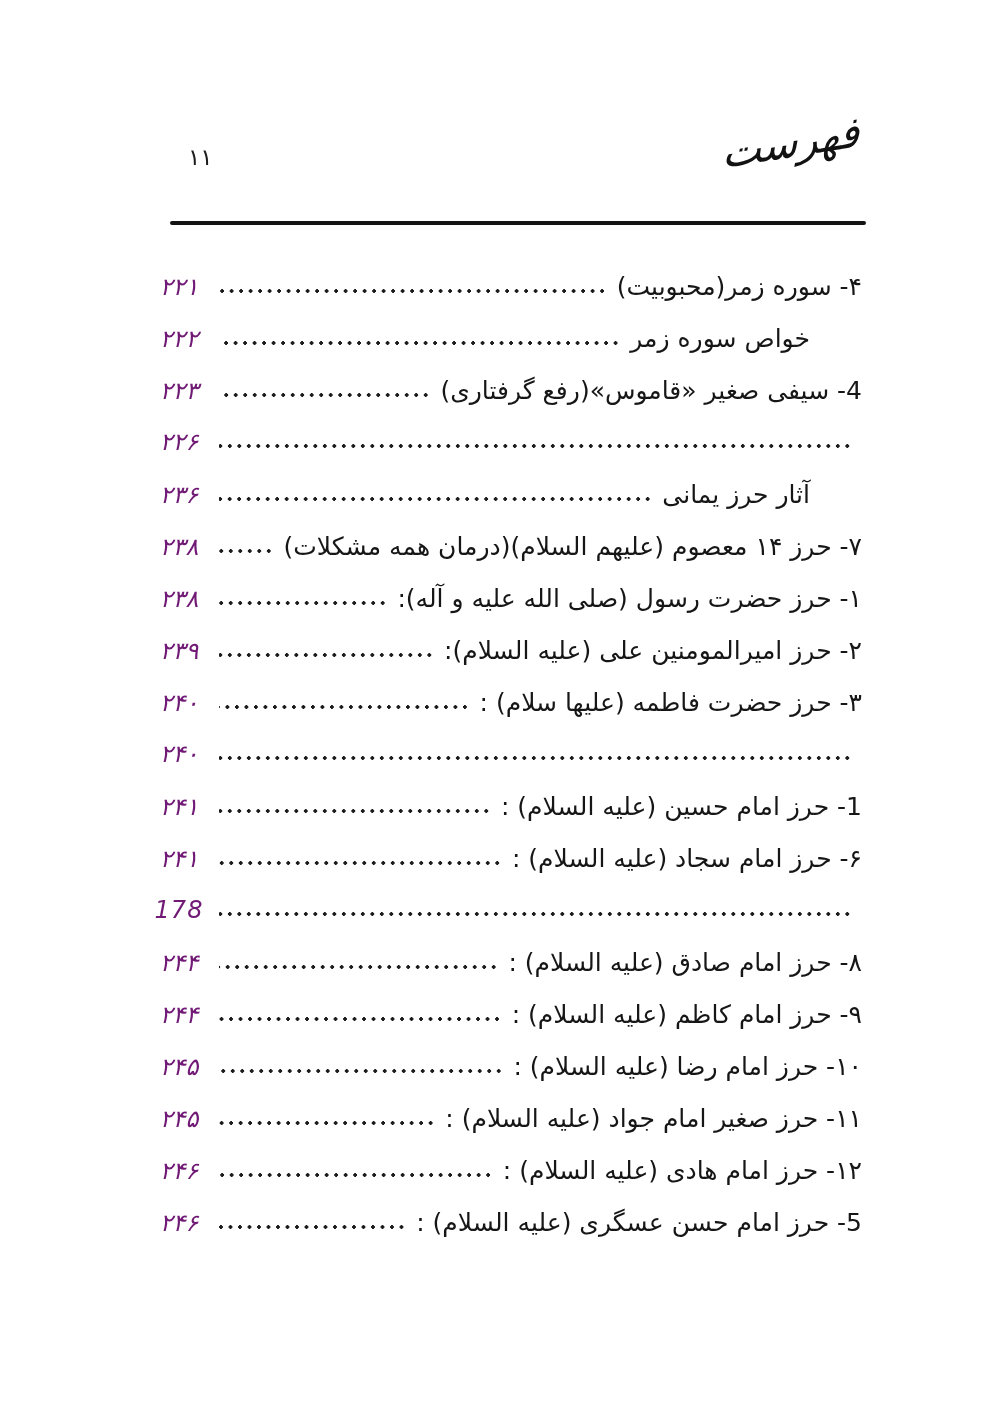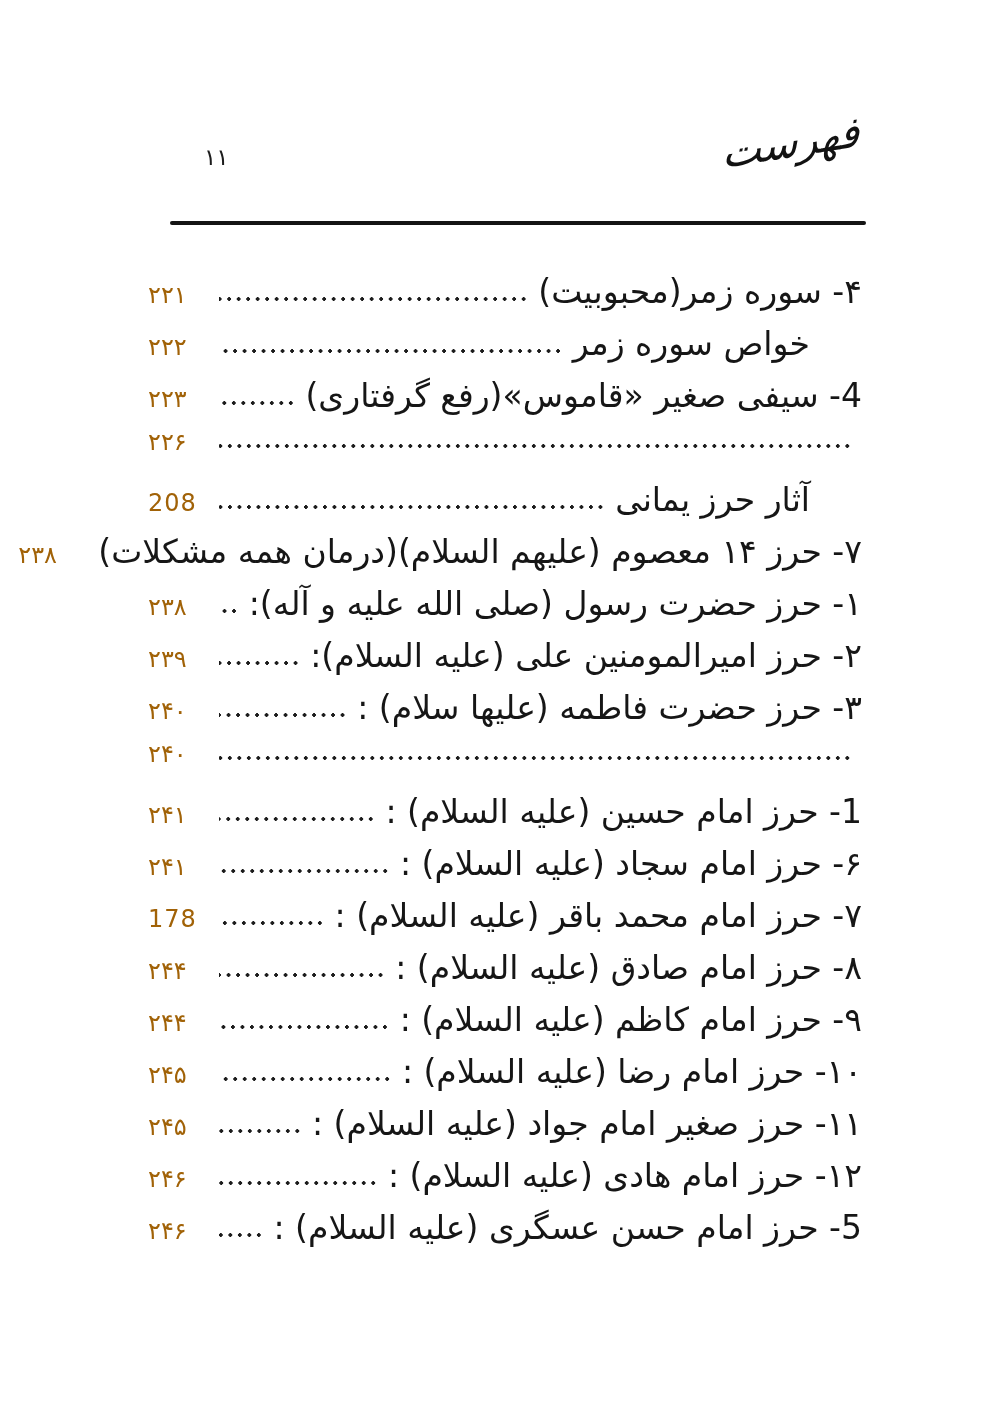"۱۱" .page-number { left: 204px -> 188px }
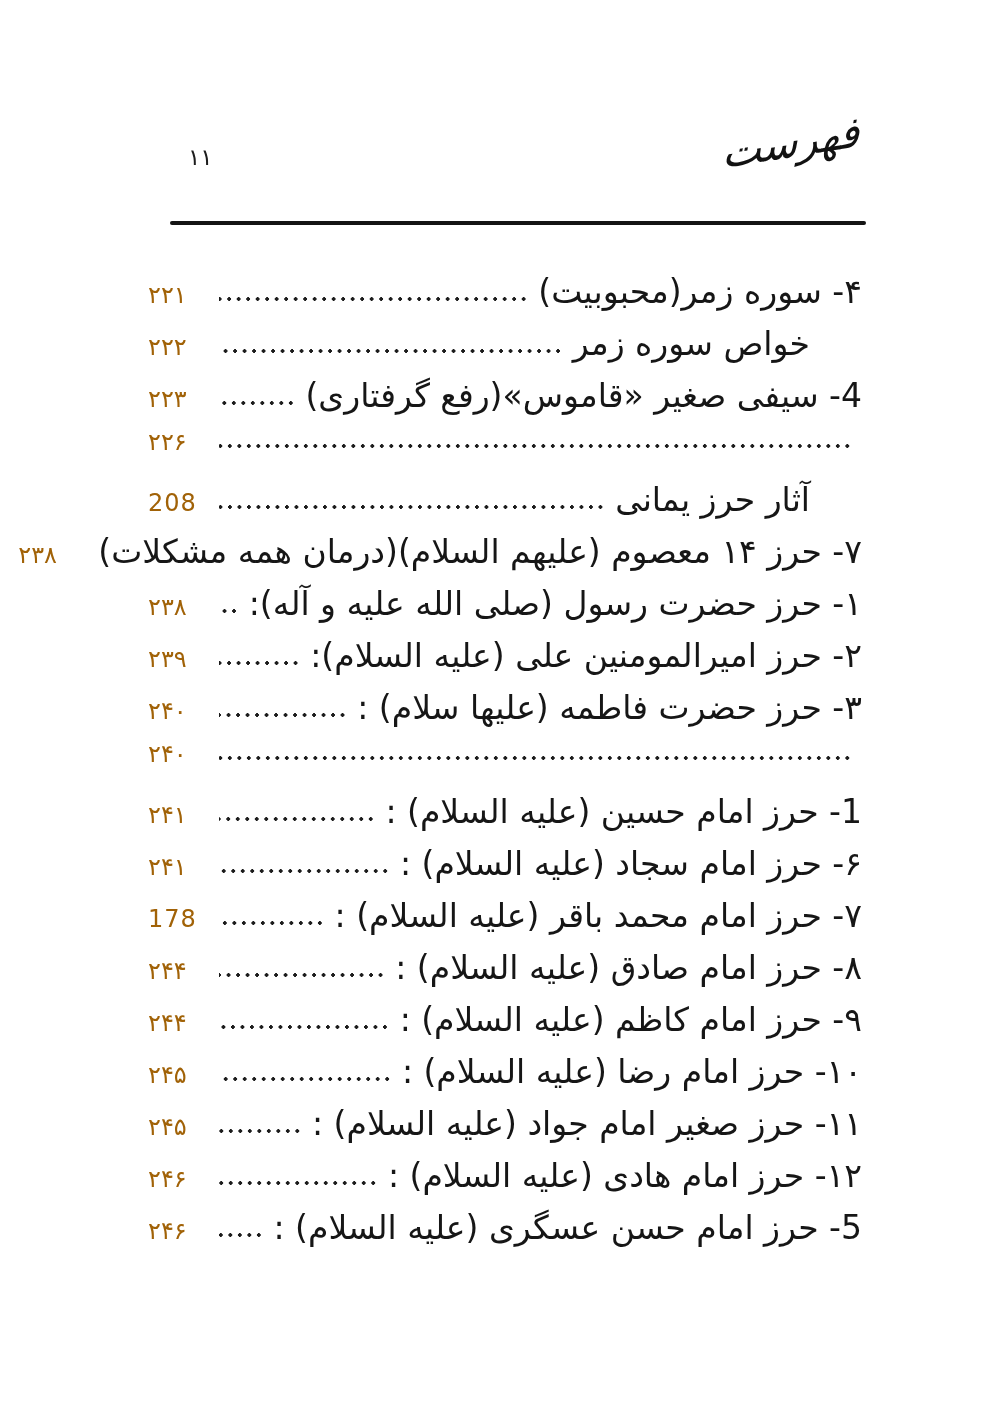"۲۲۱" .toc-page { color: #a16207 -> #701a75; font-style: none -> italic; text-align: left -> center }
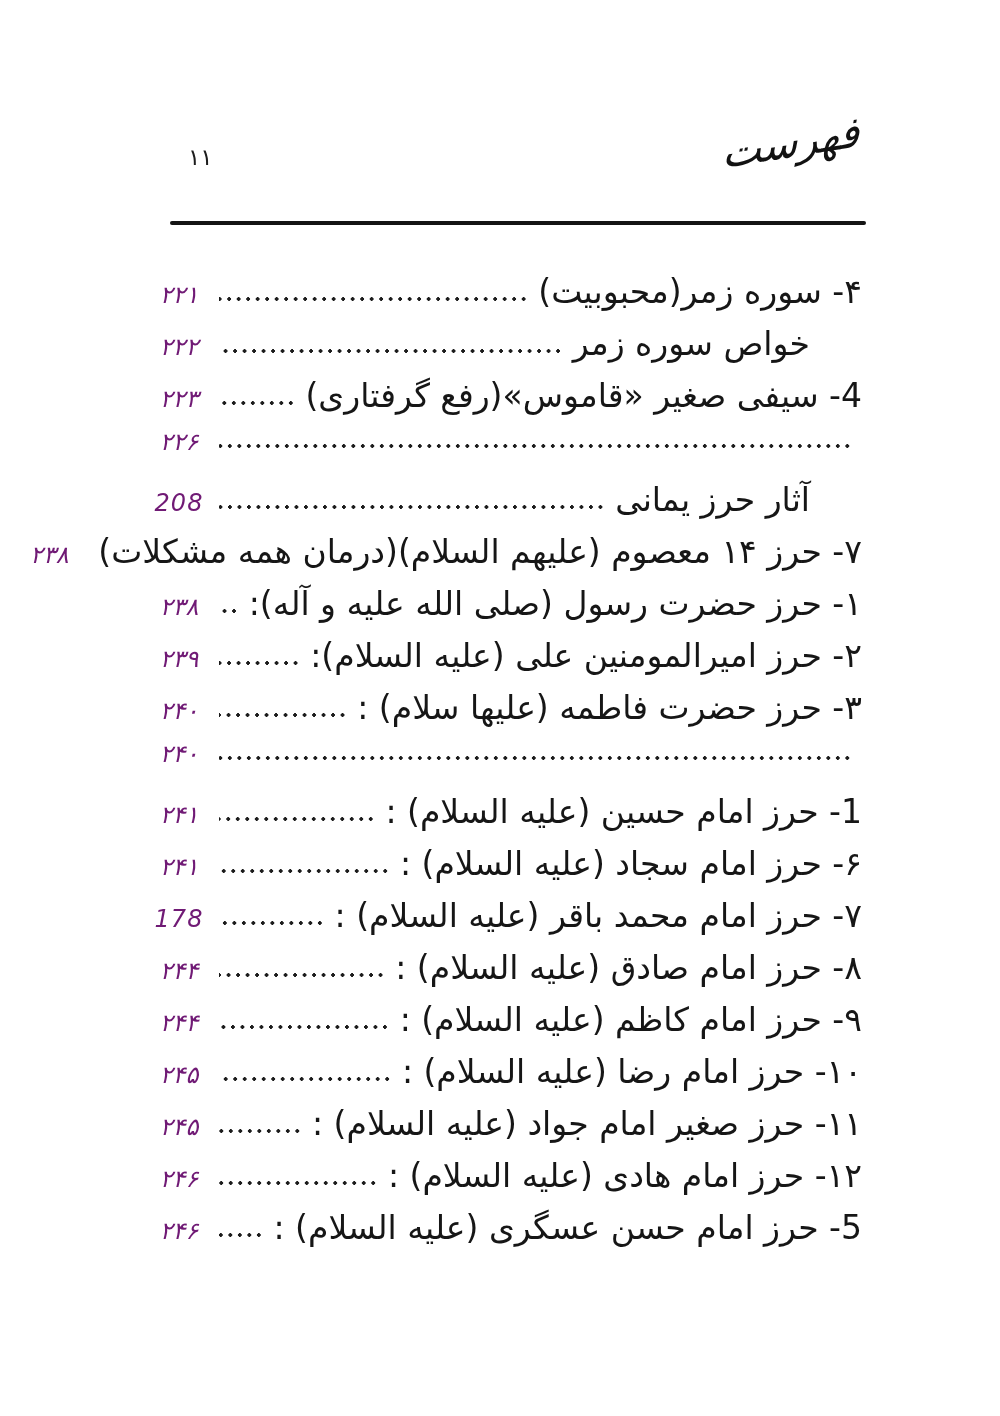"۴- سوره زمر(محبوبیت)" .toc-title { font-size: 33px -> 25px }
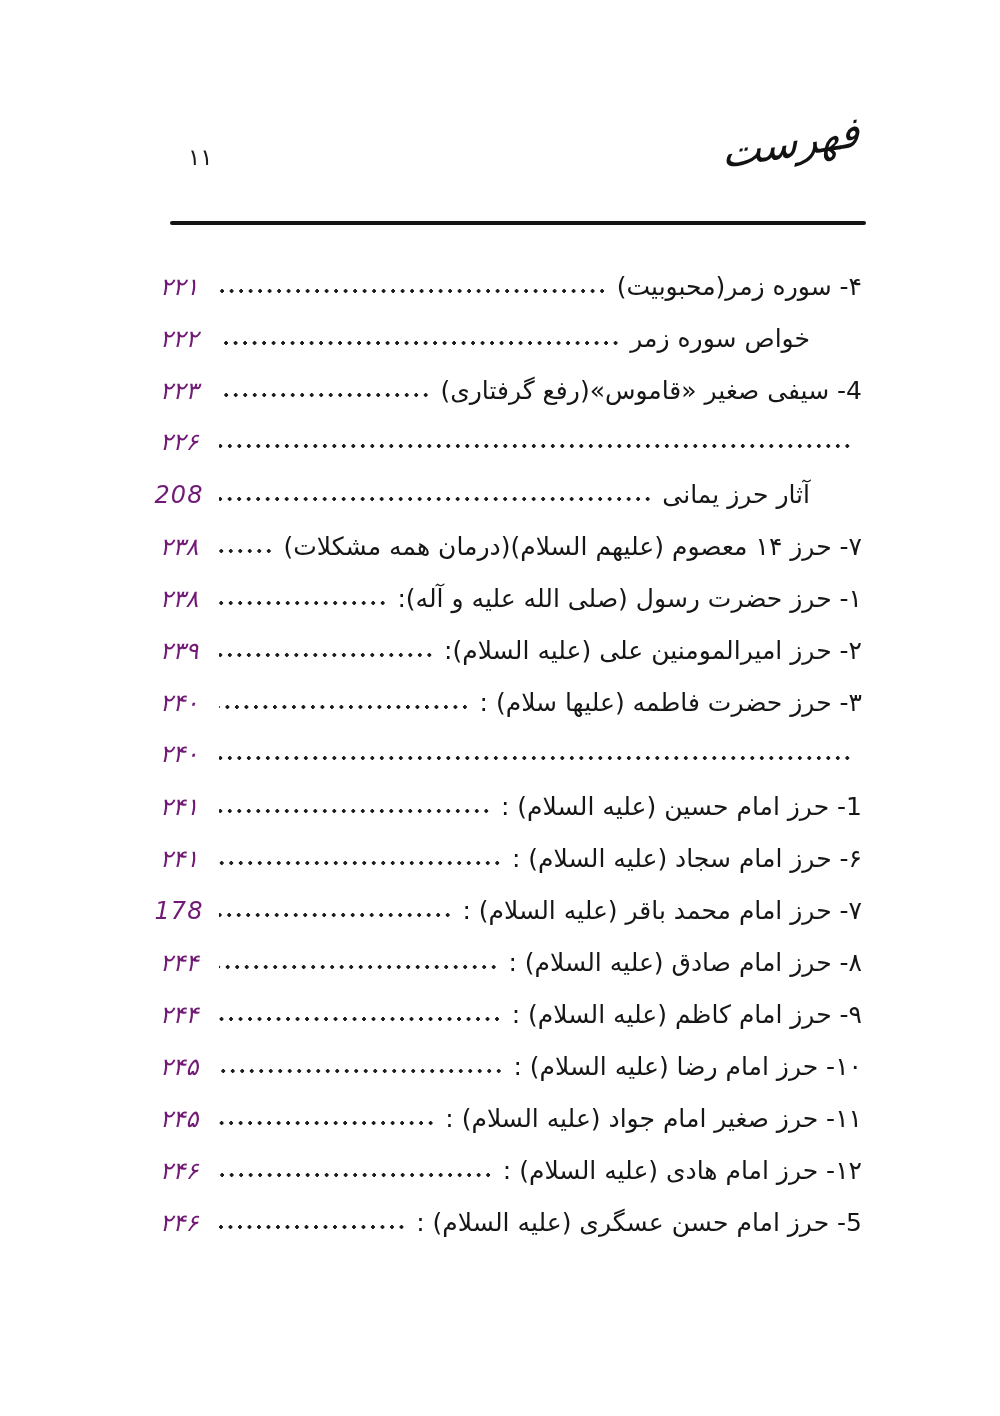"208" span.toc-page { text: 208 -> ۲۳۶ }
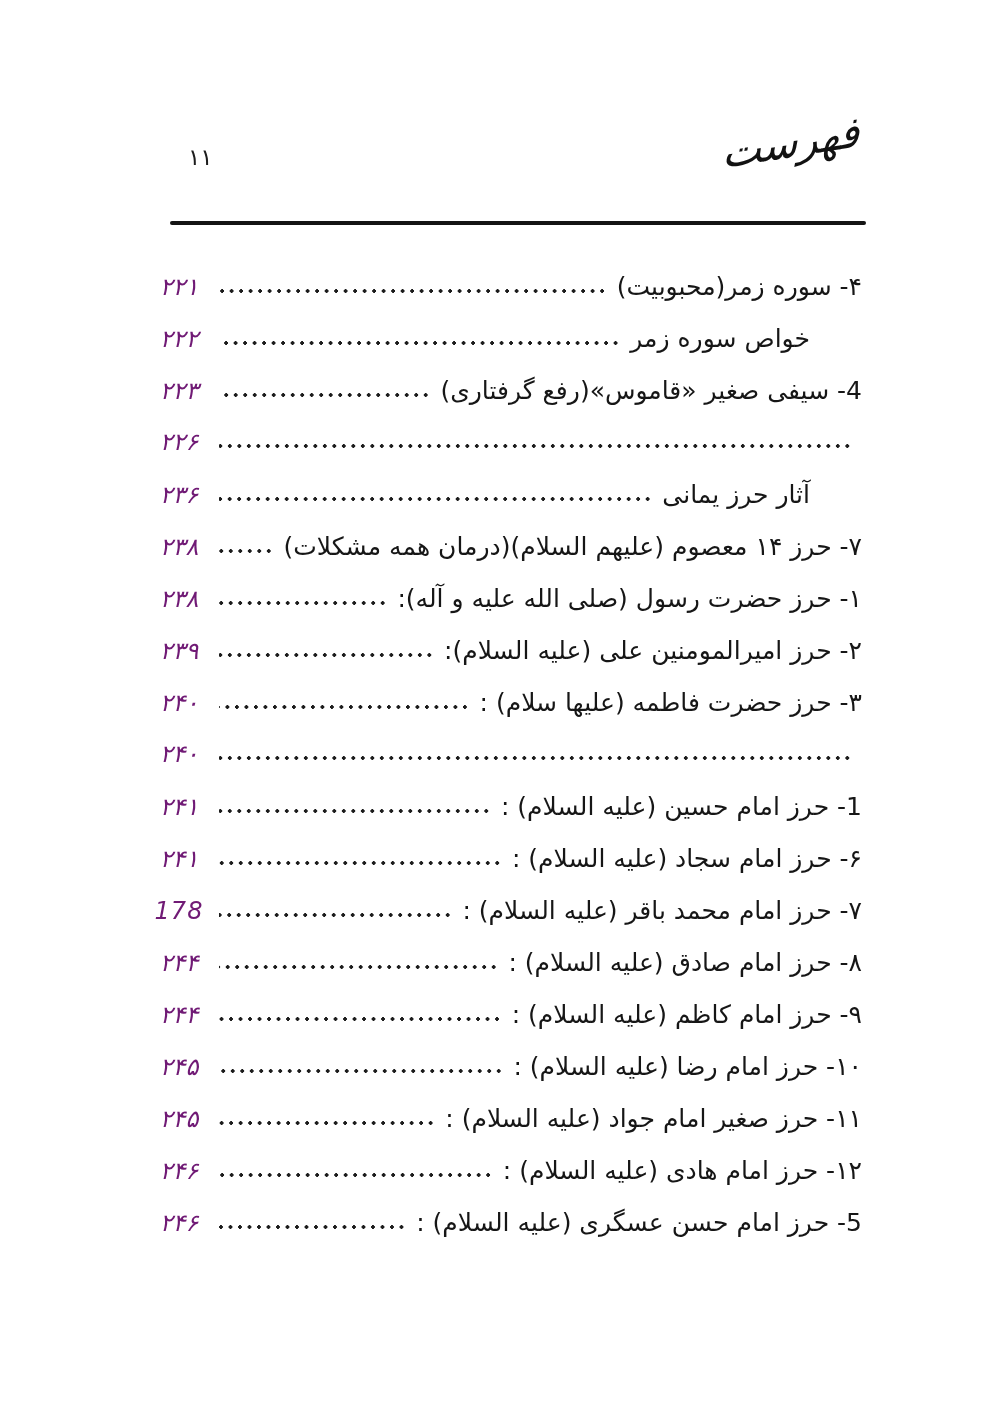"۷- حرز امام محمد باقر" span.toc-title { html: <span>۷- حرز امام محمد باقر (علیه السلام) :</span> -> none }
